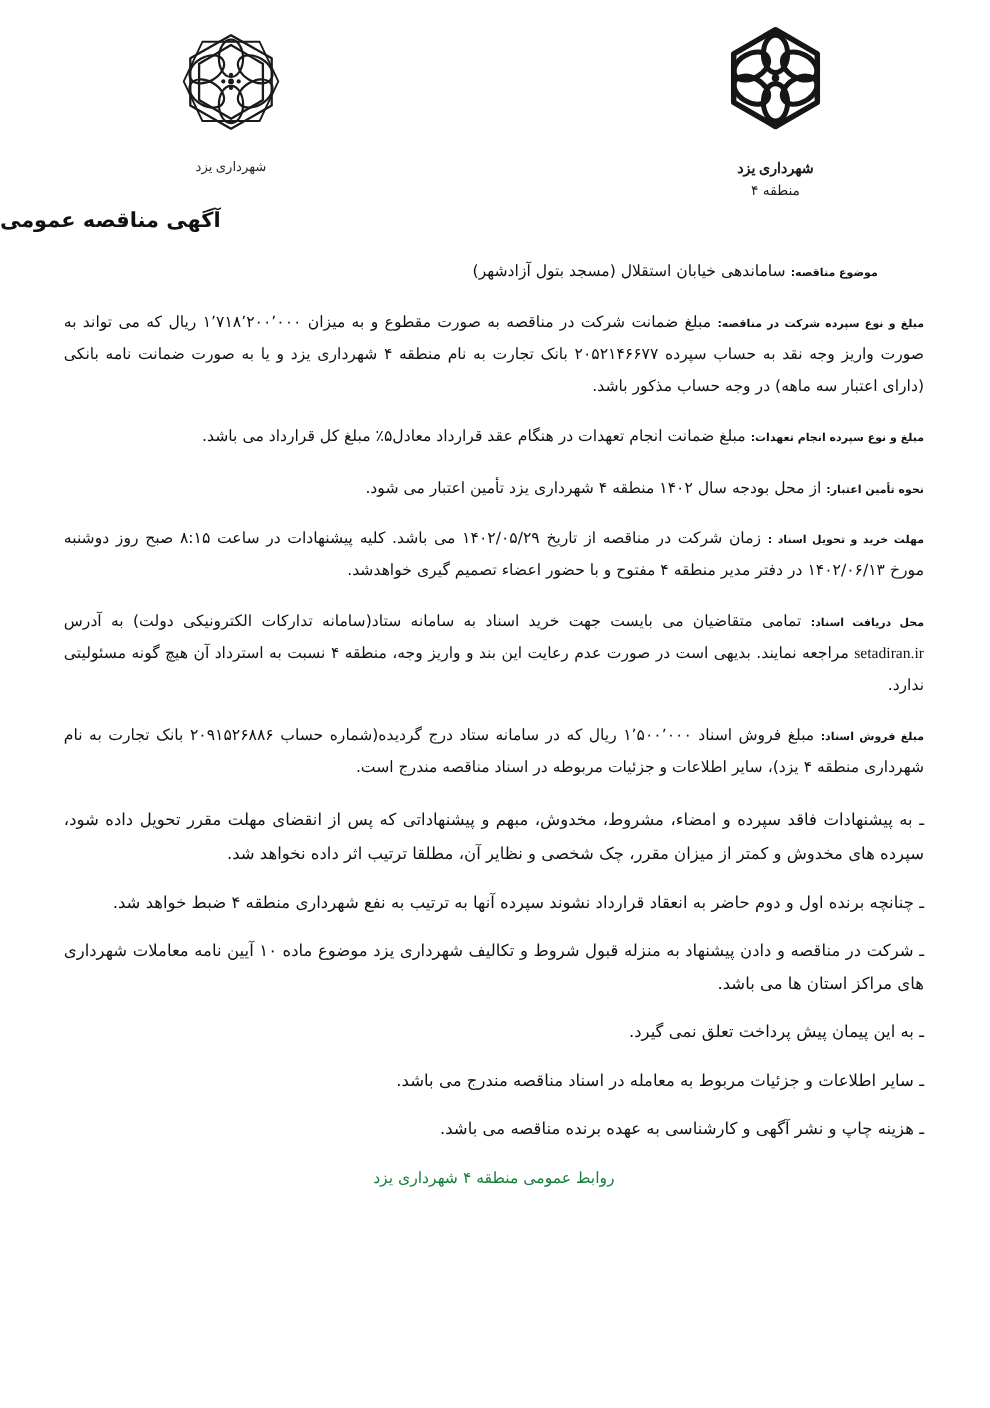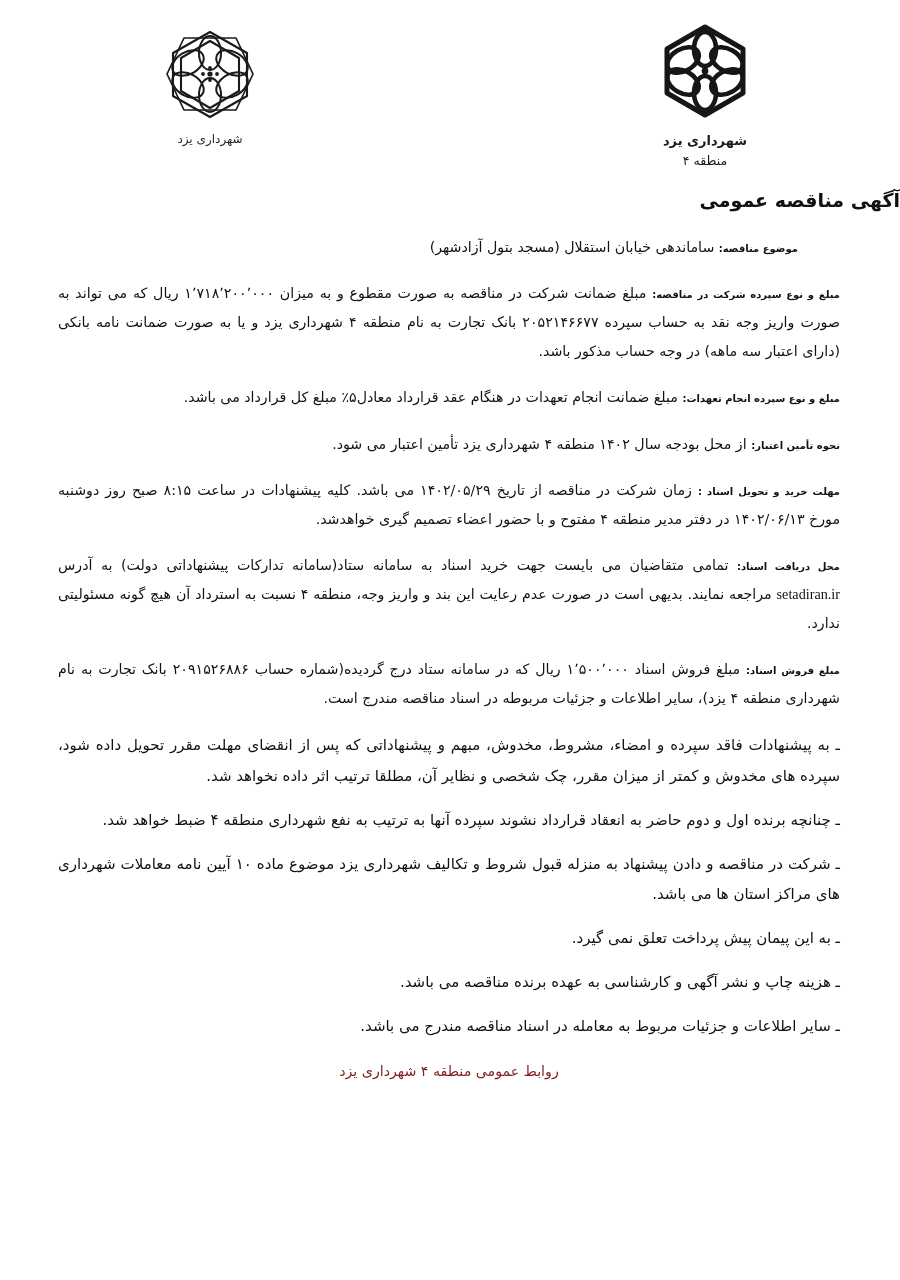"شهرداری یزد" .logo-caption { font-family: none -> Liberation Serif, serif; margin-top: 2px -> 14px }
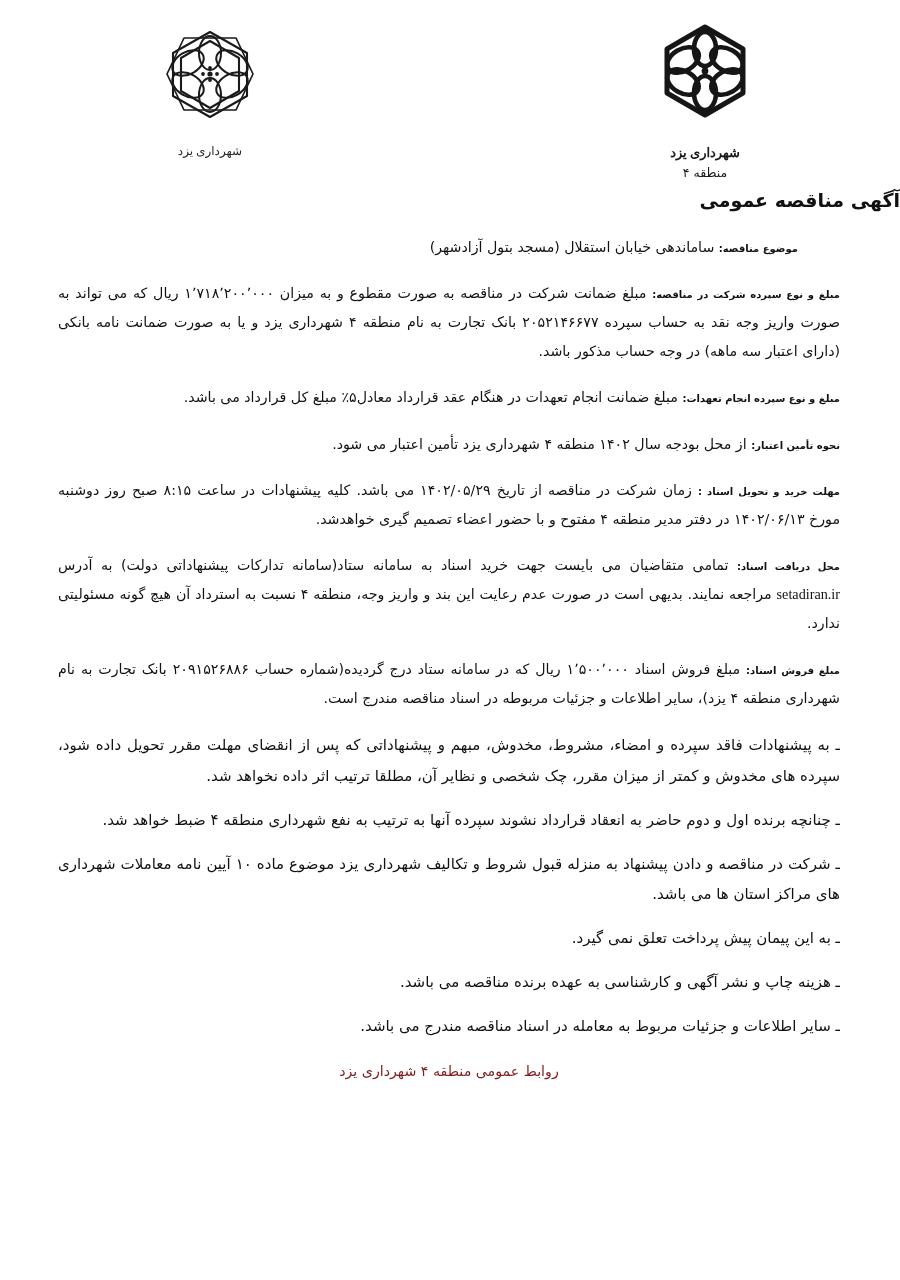"آگهی مناقصه عمومی" .doc-title { text-align: right -> left }
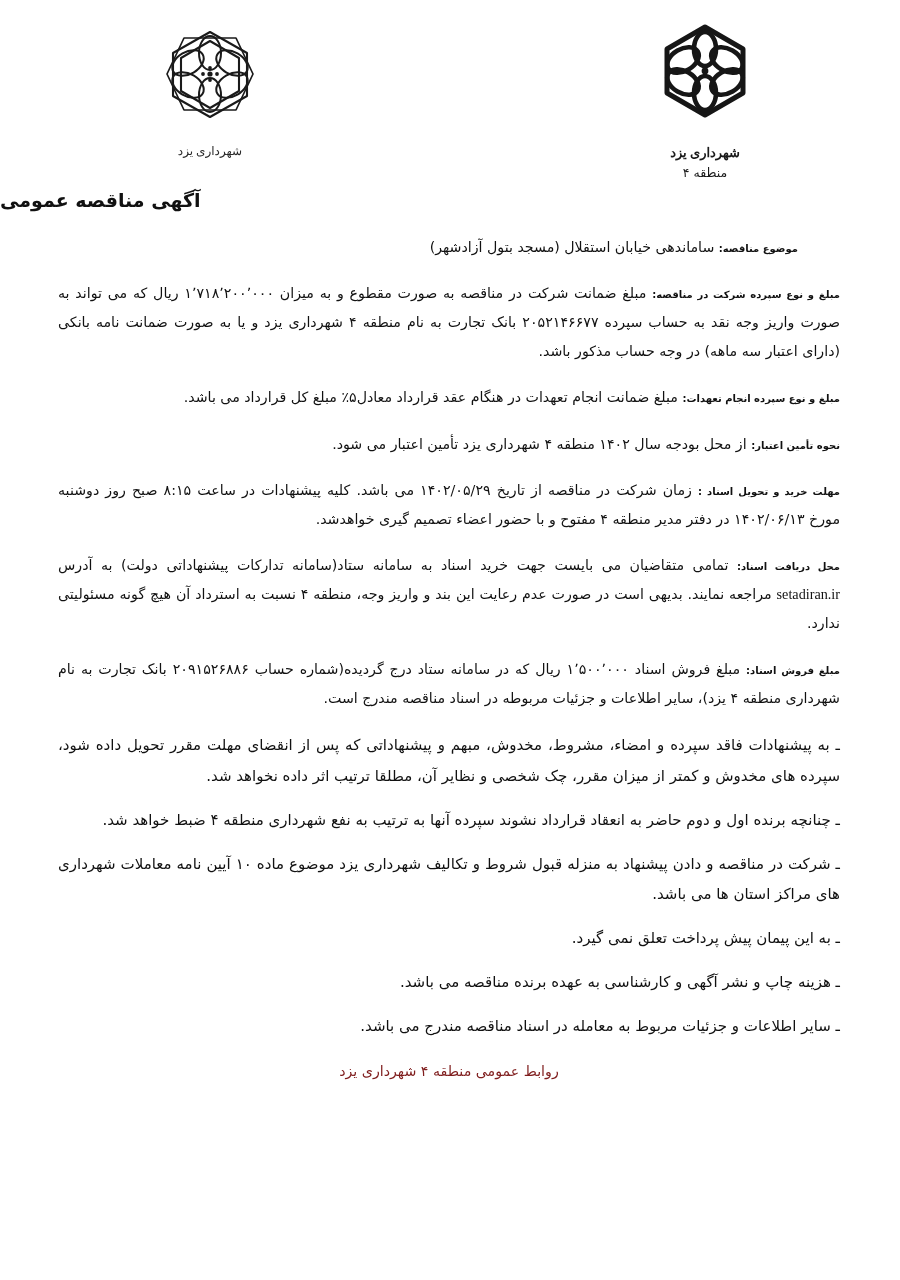"تمامی متقاضیان می بایست جهت" span { text: پیشنهاداتی -> الکترونیکی }
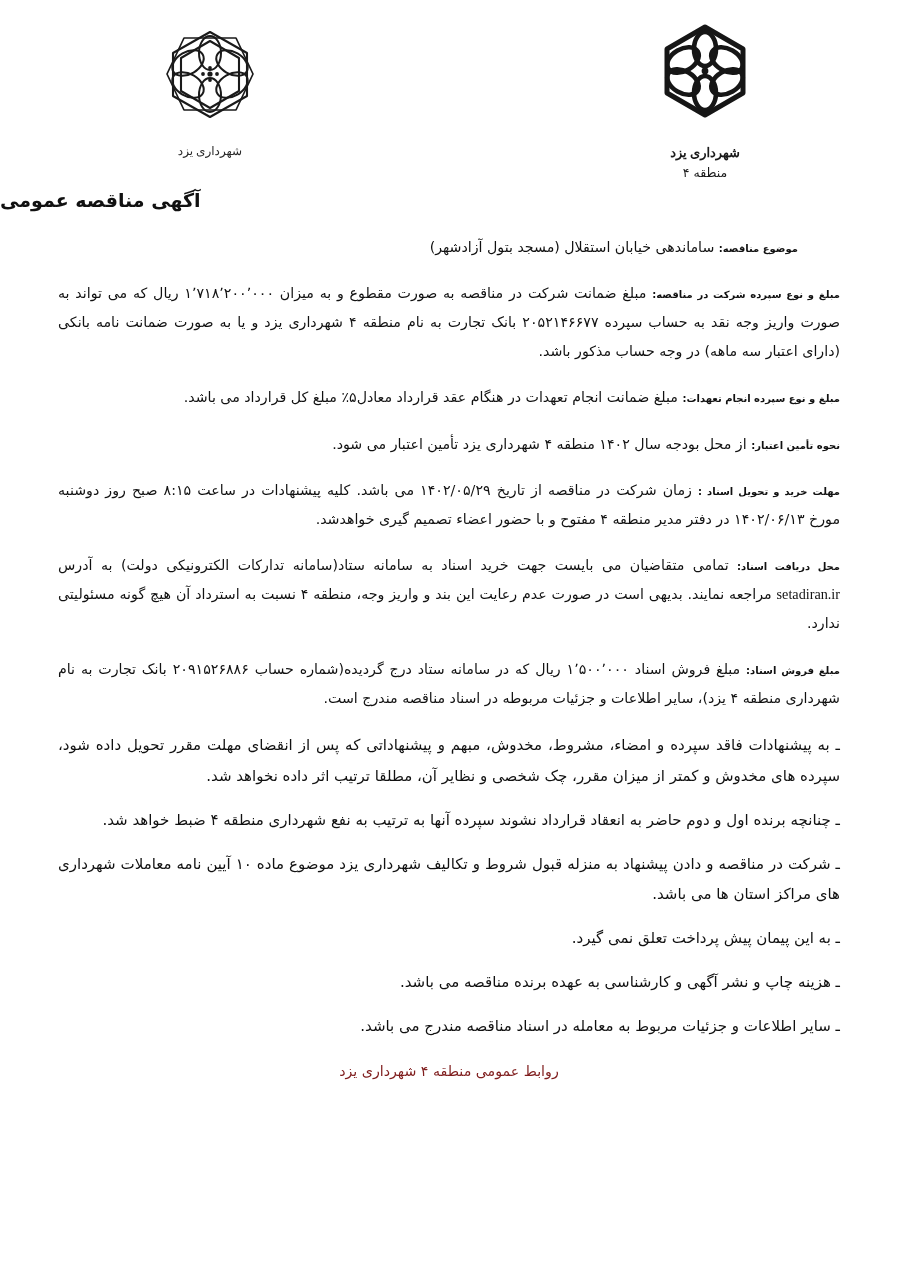"ـ هزینه چاپ و نشر" li { order: before "ـ سایر اطلاعات و جزئیات" -> after "ـ سایر اطلاعات و جزئیات" }
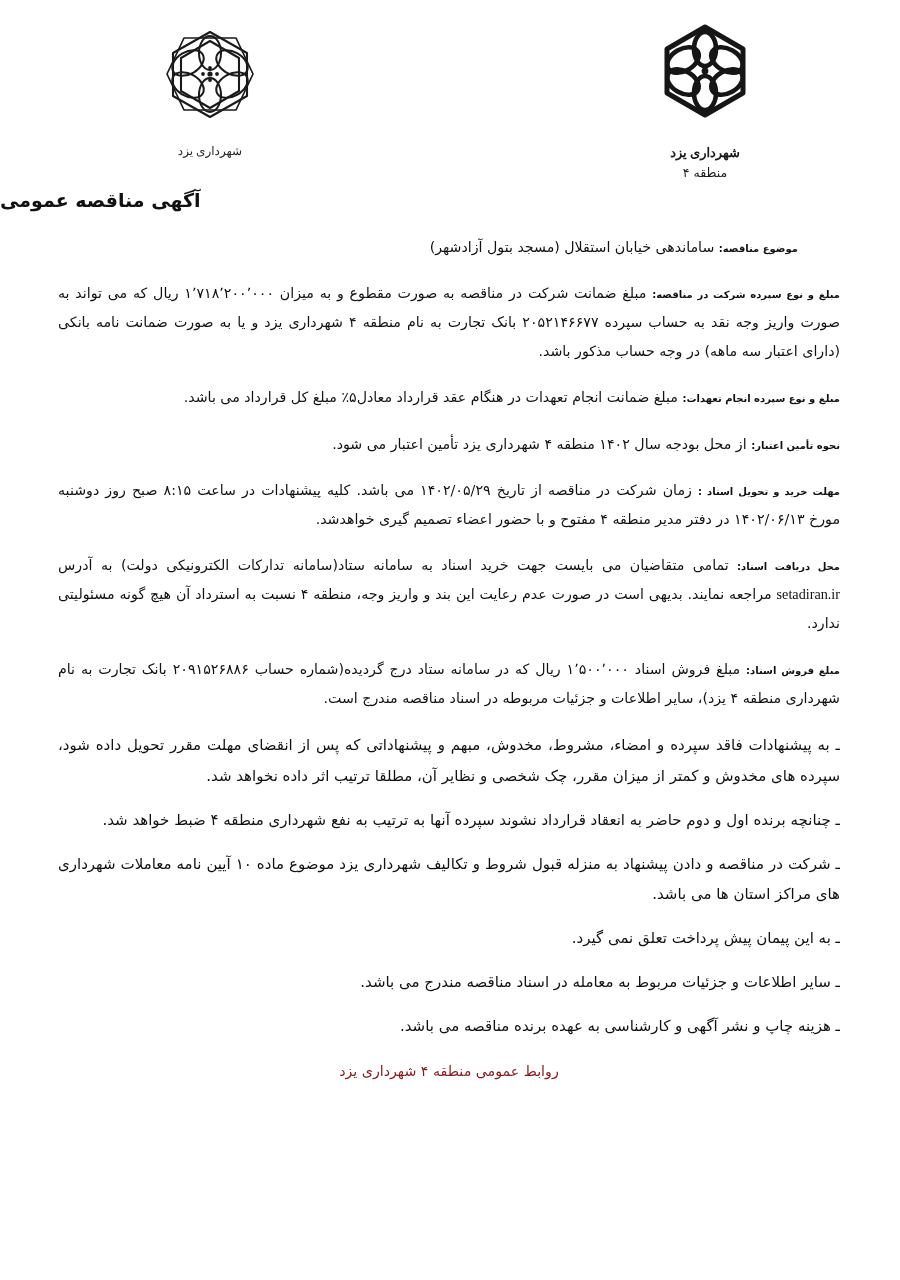"روابط عمومی منطقه ۴ شهرداری" .footer-line { color: #7f1d1d -> #15803d }
